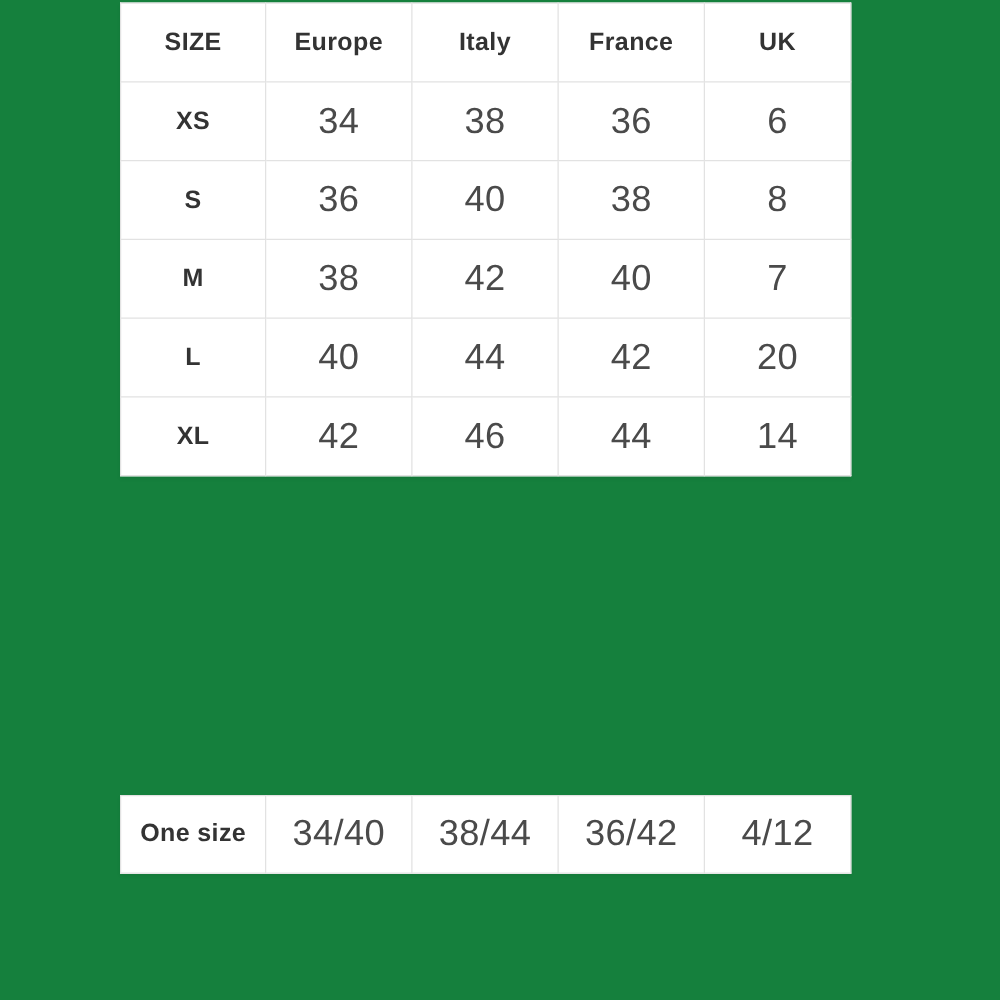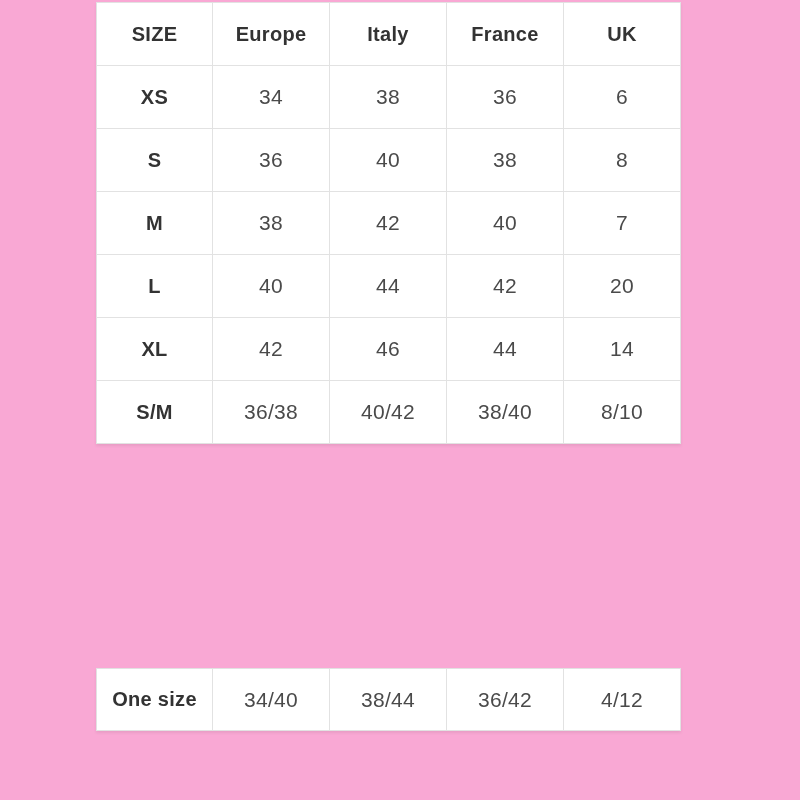"SIZE" .page { background: #f9a8d4 -> #15803d }
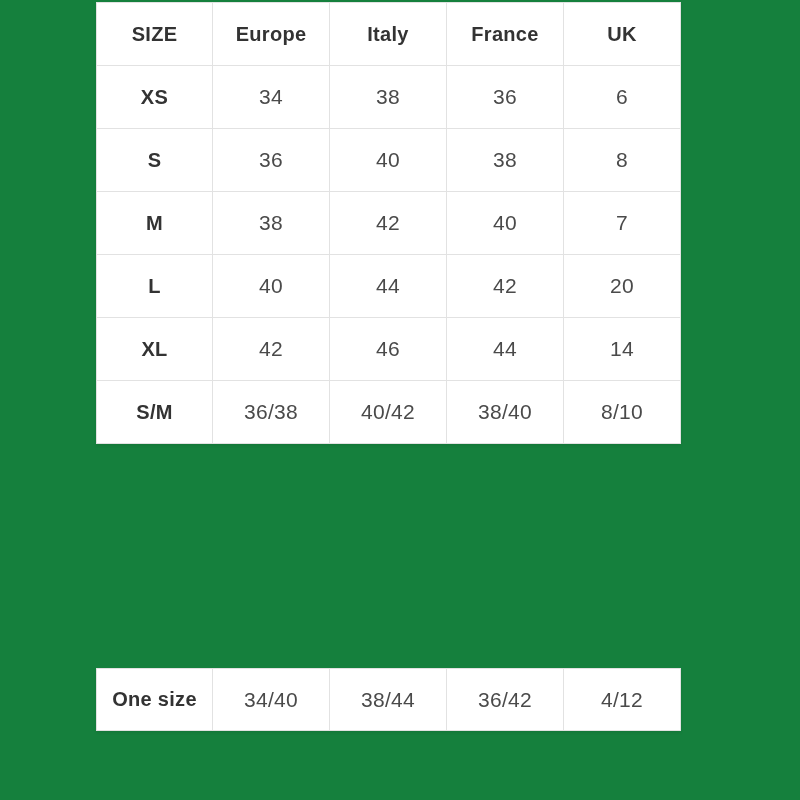"34" .size-table td { font-size: 21px -> 29px }
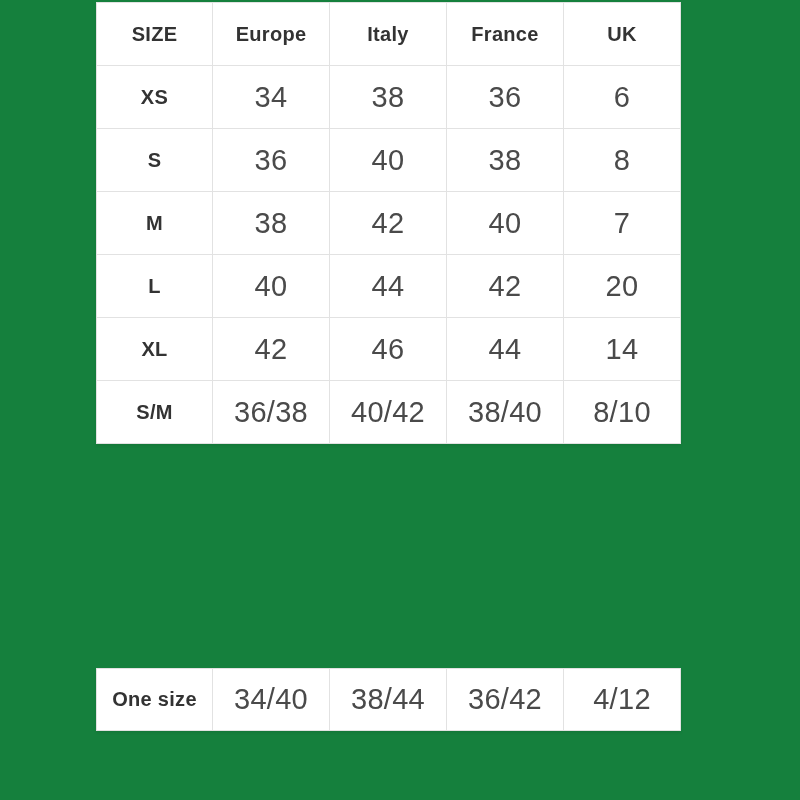"S/M" tr { html: <tr> <th>S/M</th> <td>36/38</td> <td>40/42</td> <td>38/40</td> <td>8/10</td> </tr> -> none }
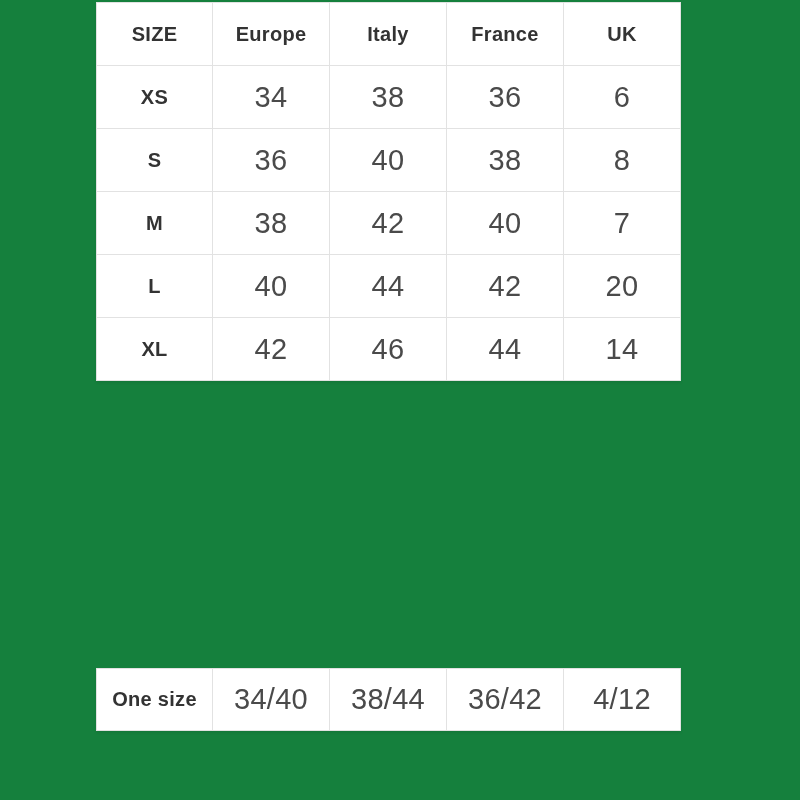"One size" table.size-table.secondary { top: 668px -> 636px }
